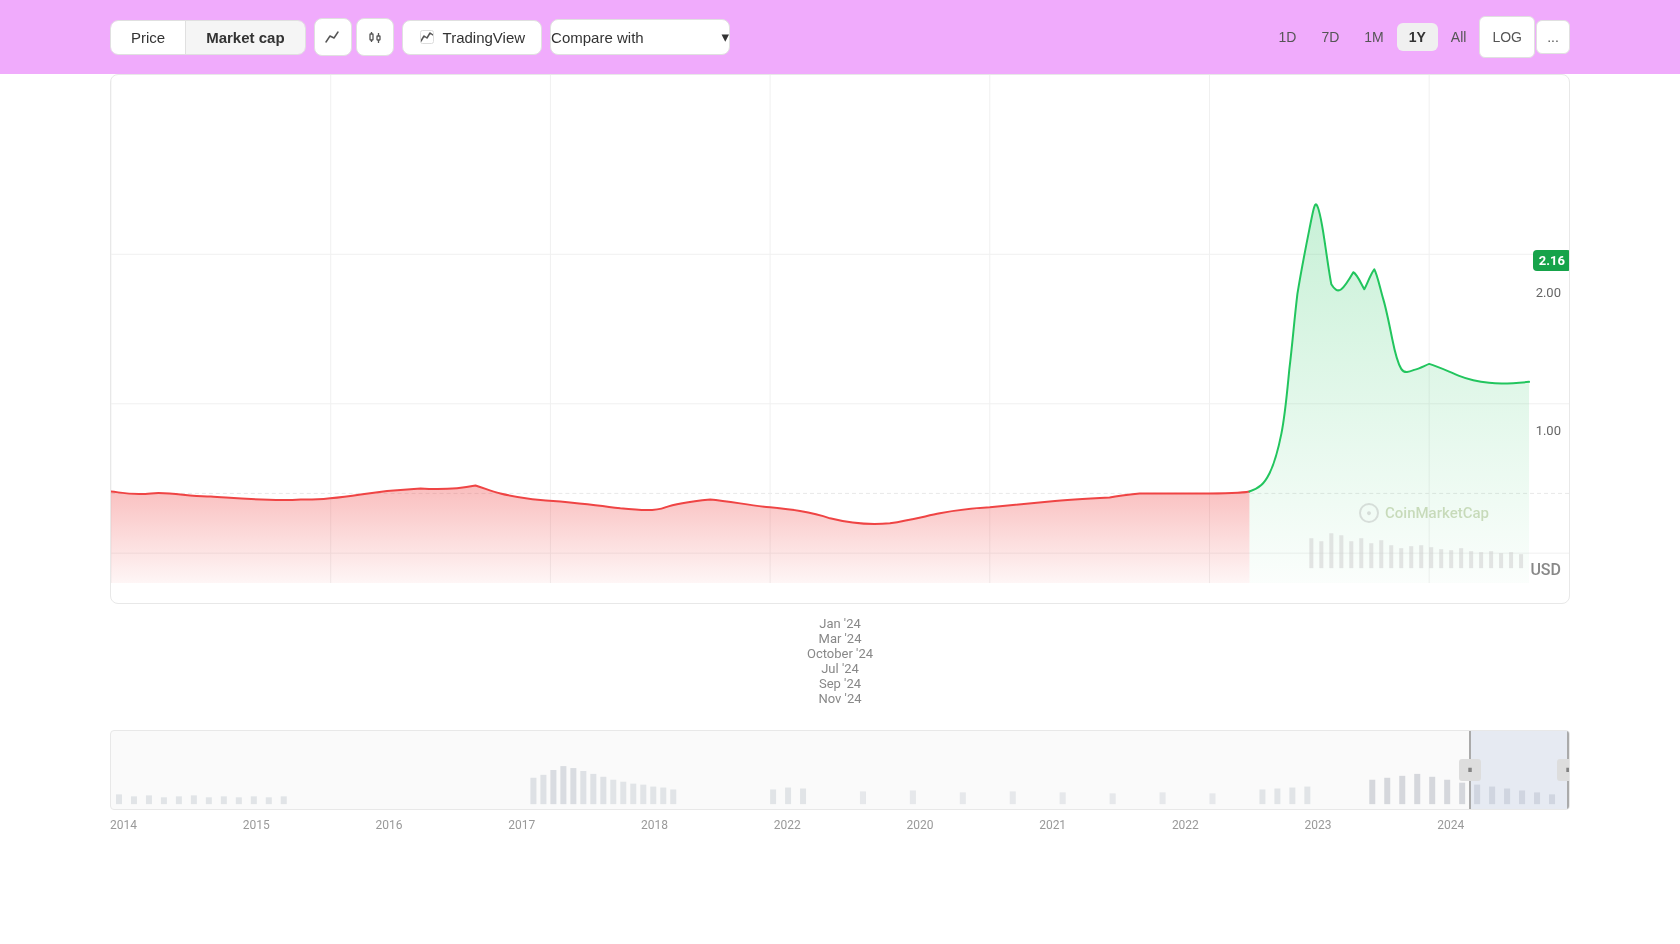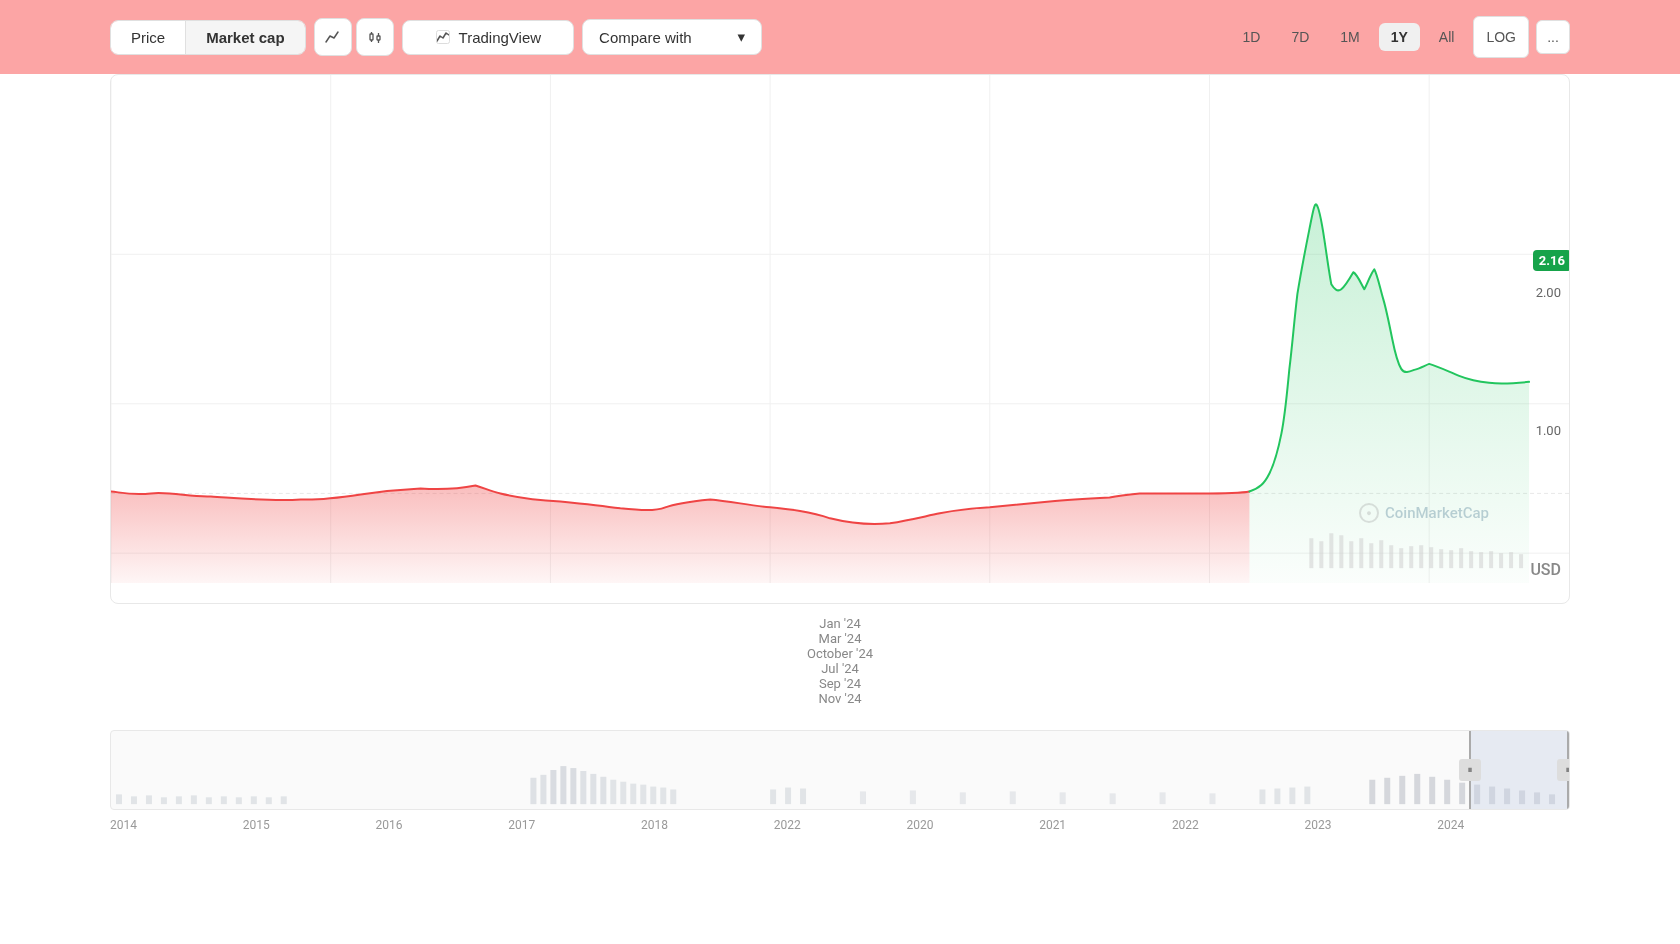"Price" .toolbar { background: #fca5a5 -> #f0abfc }
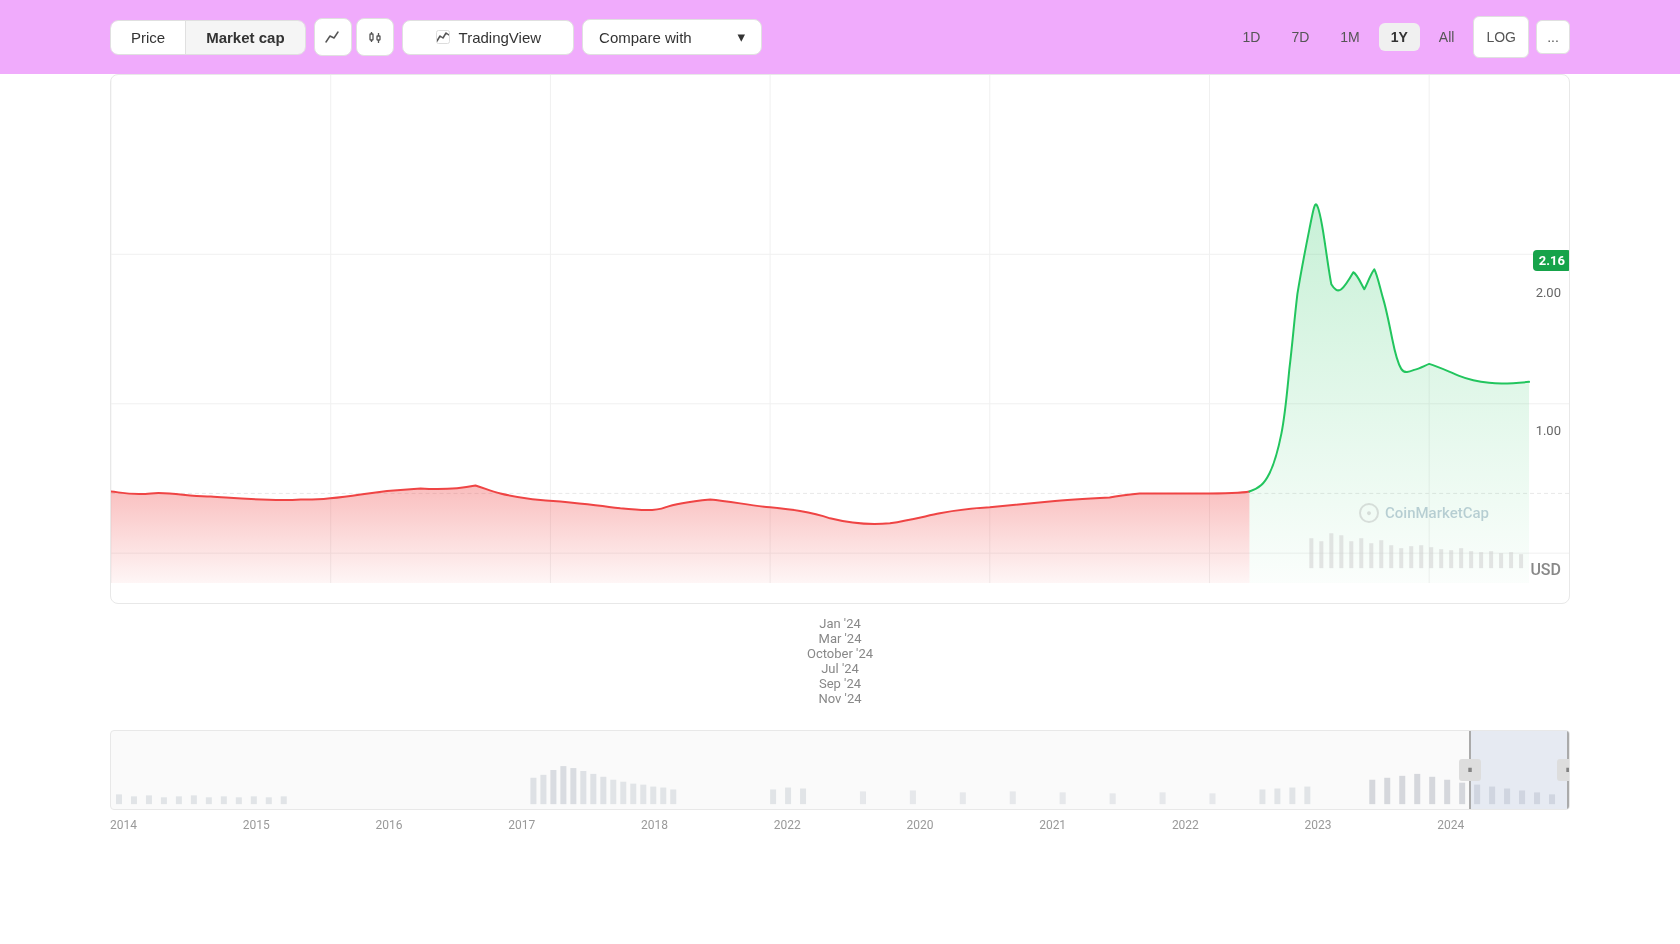"TradingView" .tradingview-btn { padding: 8px 32px -> 8px 16px }
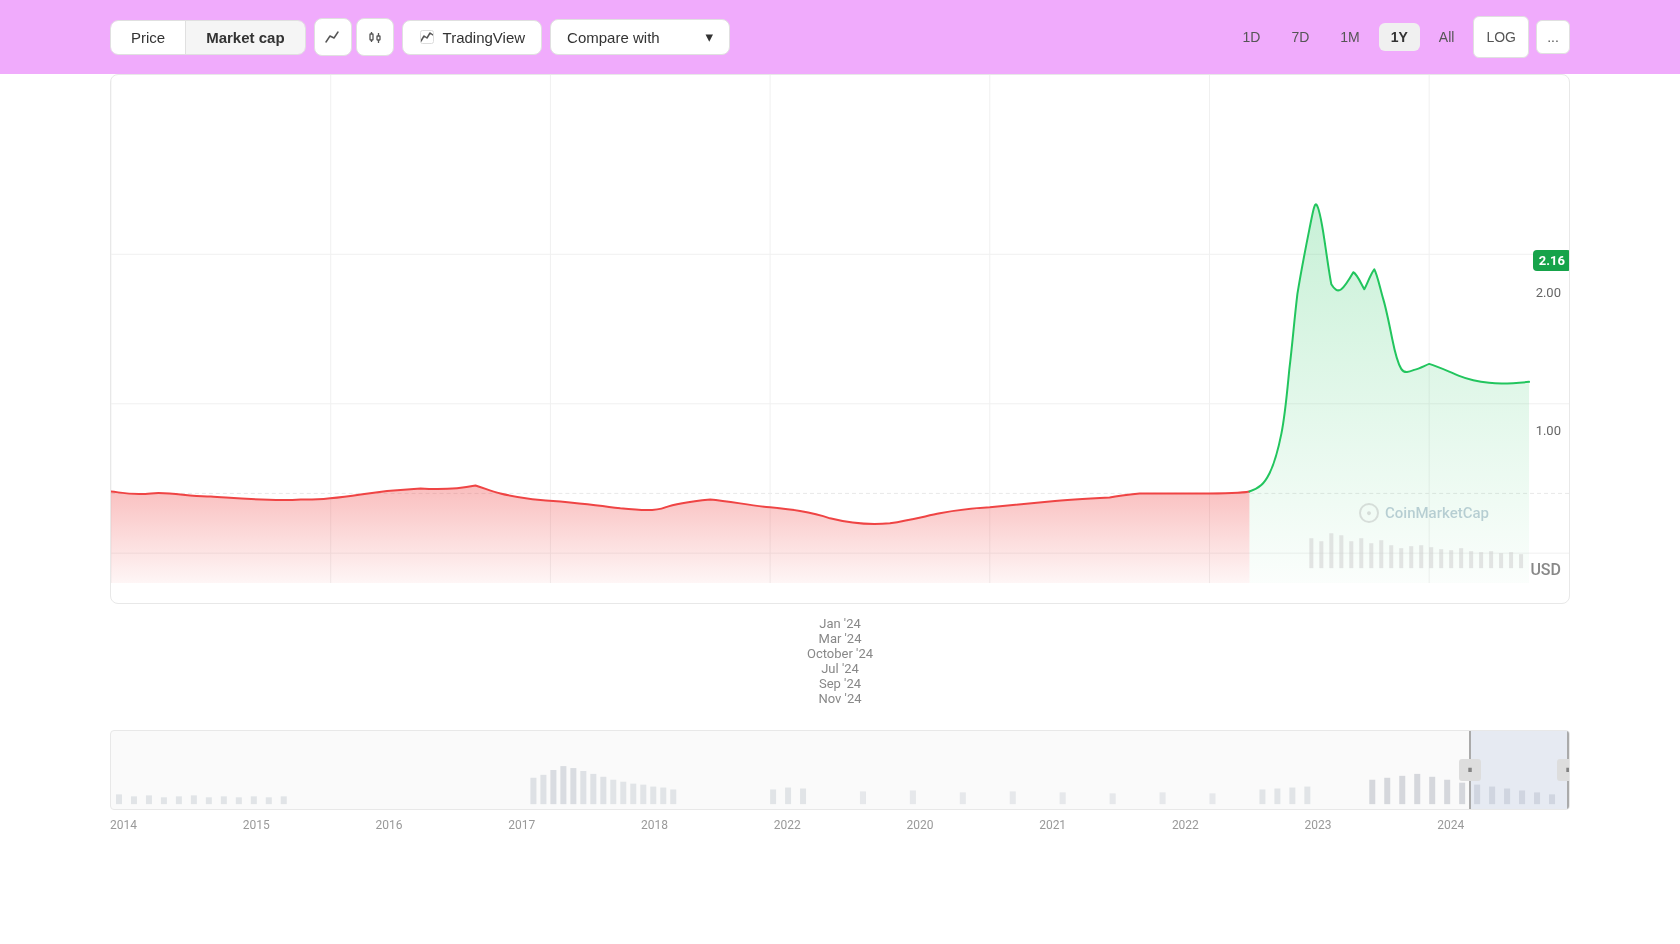"Compare with" .compare-btn { padding: 8px 16px -> 8px 0 }
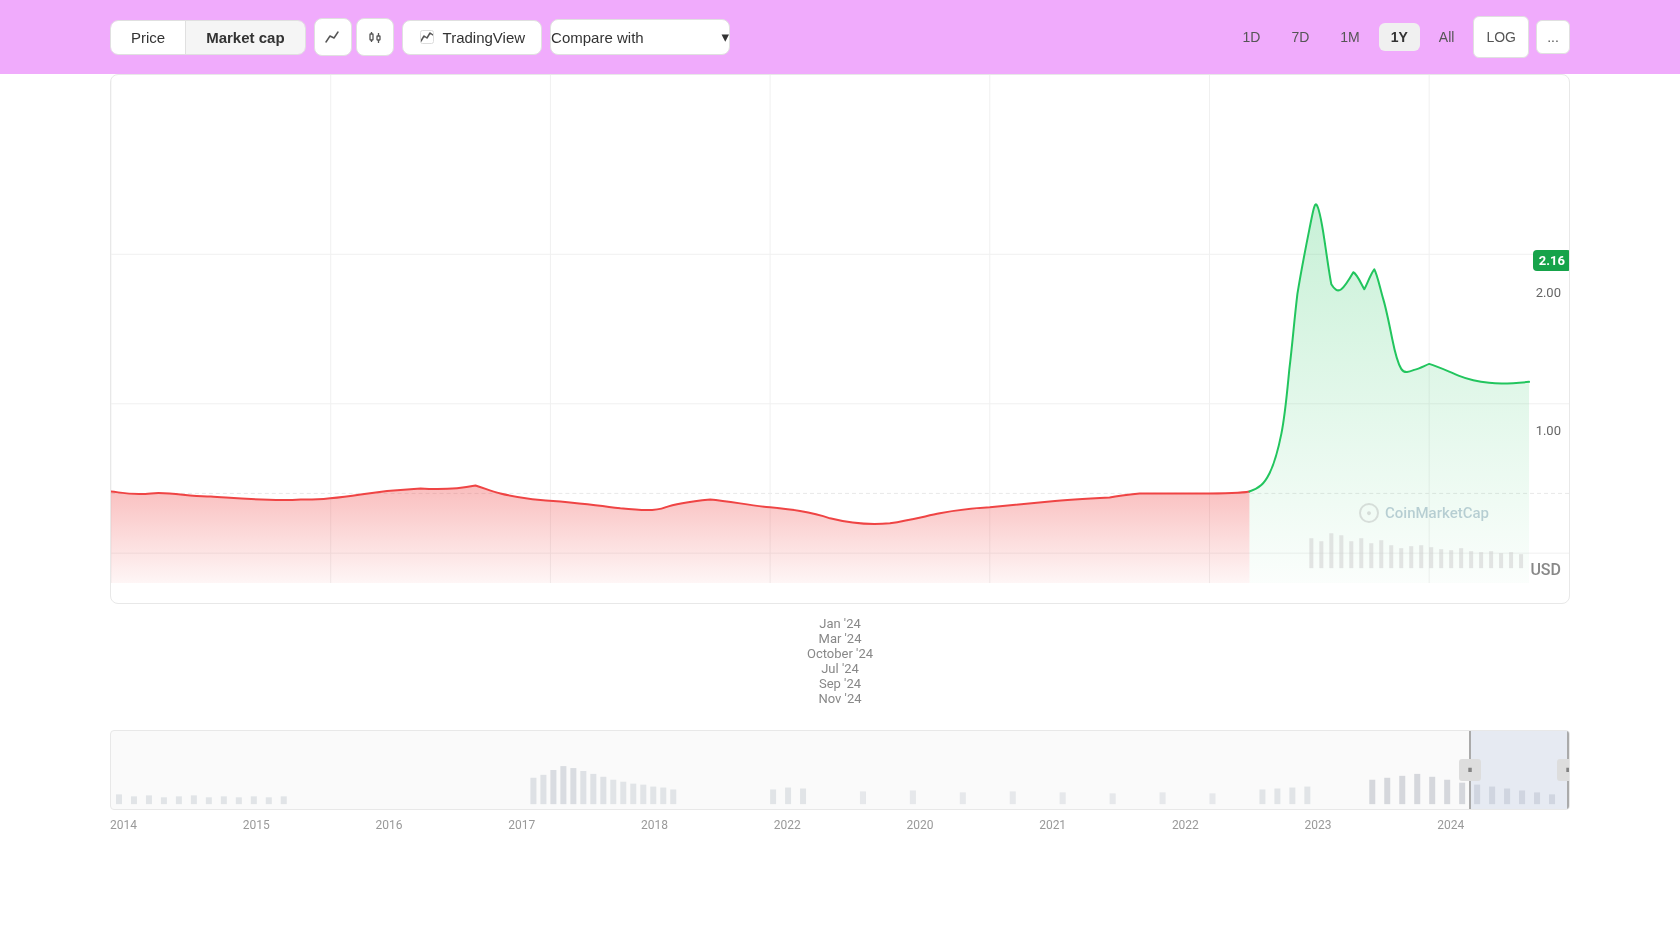"1D" .timeframe-group { gap: 7px -> 1px }
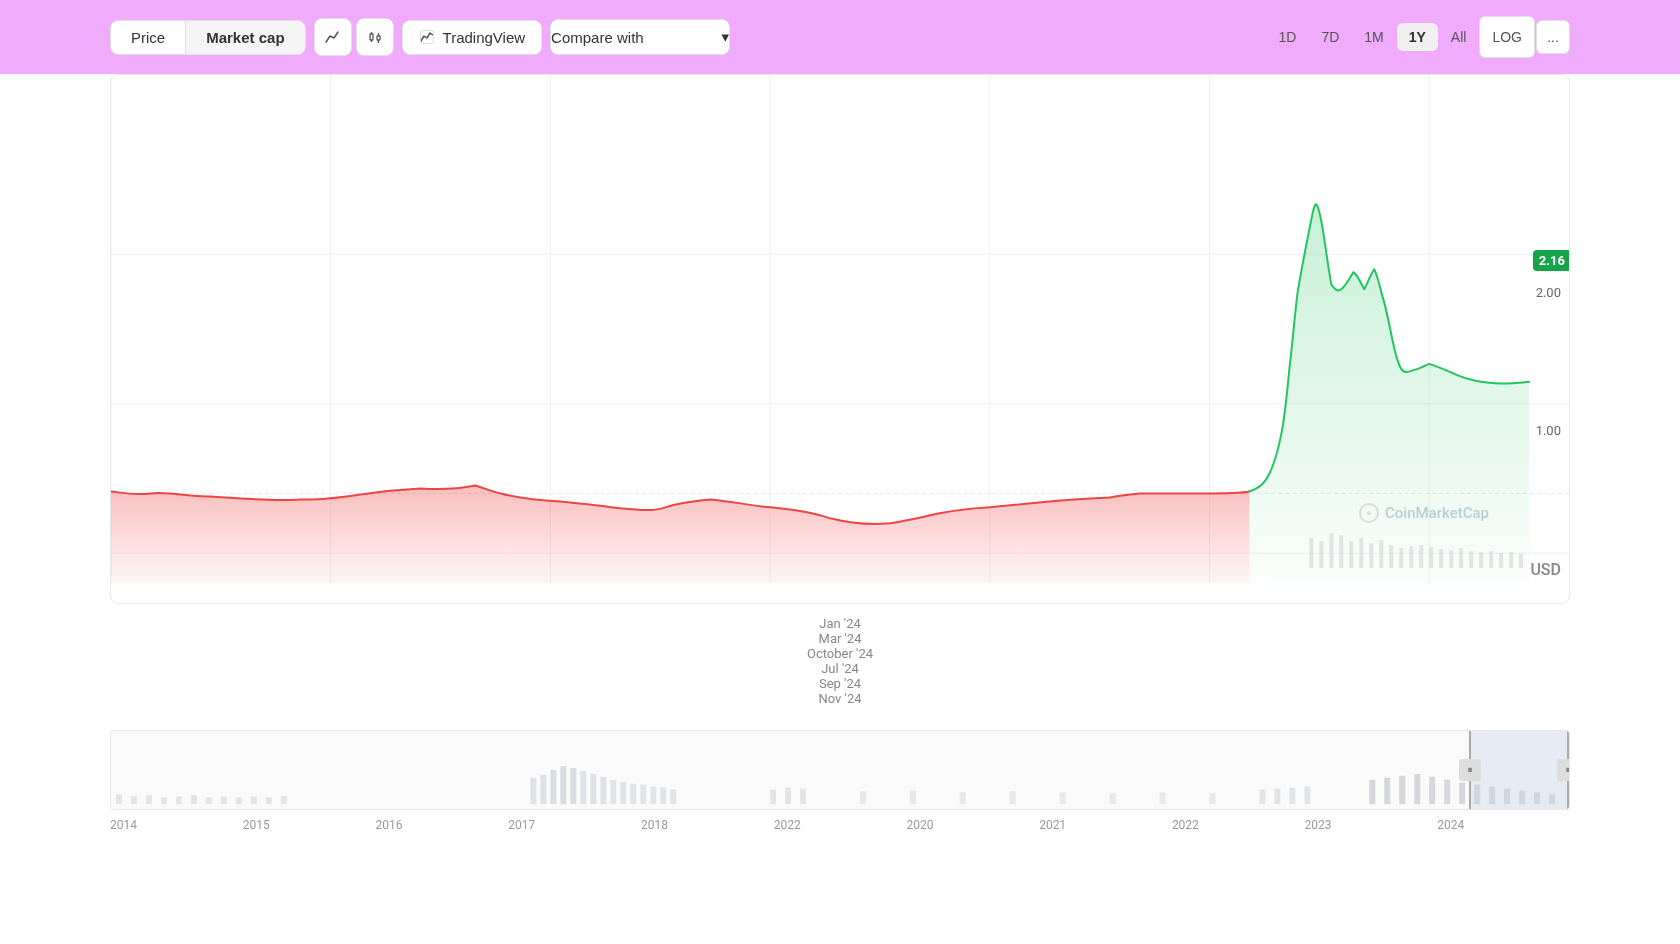"CoinMarketCap" .cmc-text { color: #0c4a6e -> #4d7c0f }
